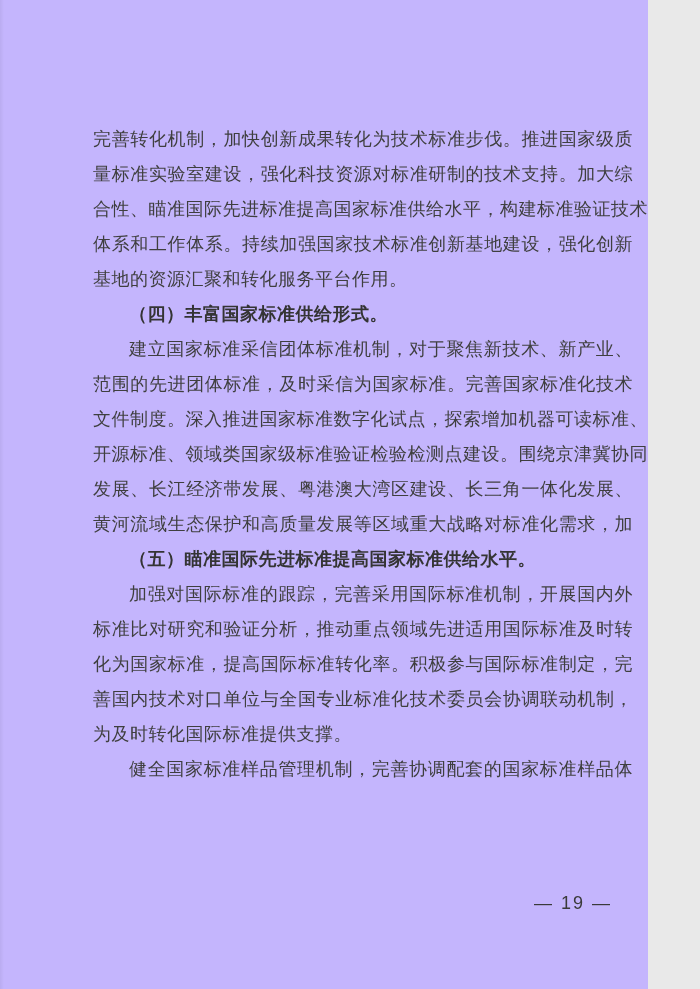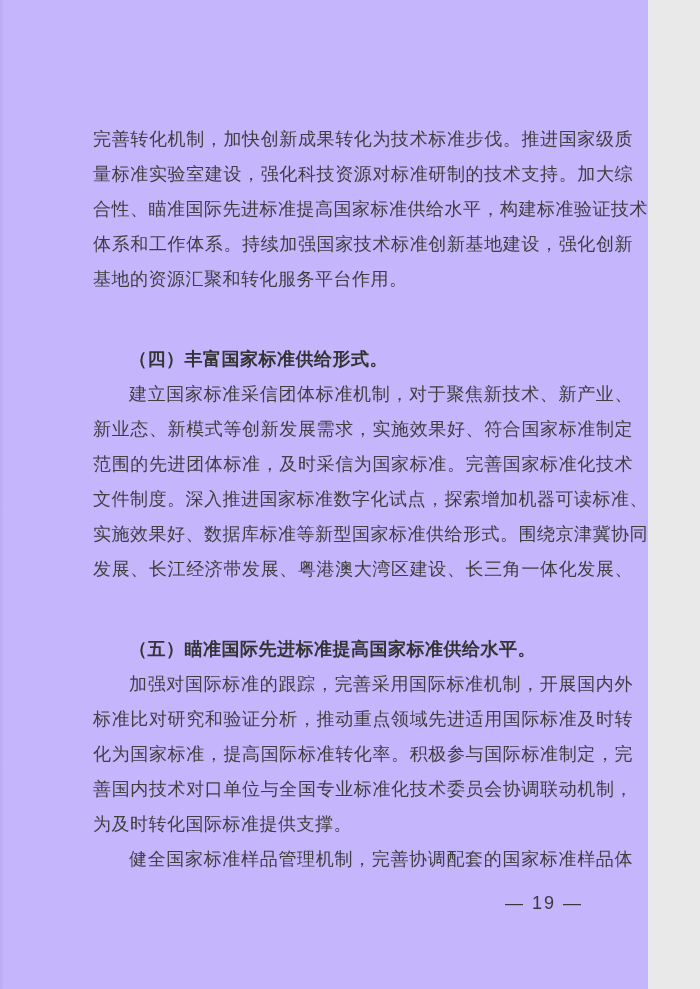"（四）丰富国家标准供给形式。" .heading { margin-top: 45px -> none }
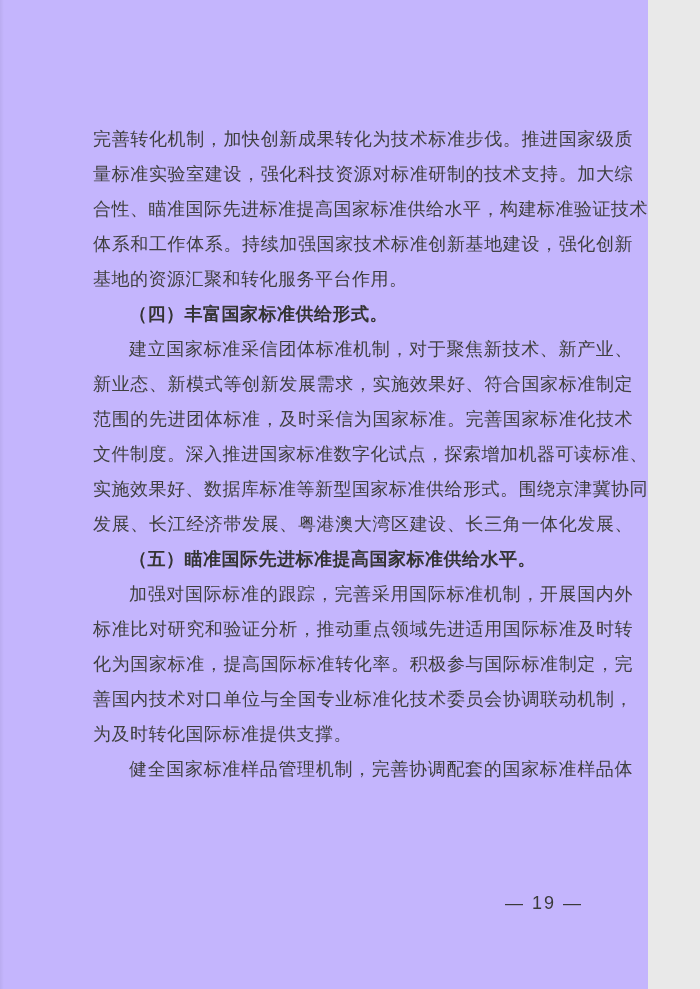"新业态、新模式等创新发展需求，实施效果好、符合国家标准制定" div.ln { html: <div>新业态、新模式等创新发展需求，实施效果好、符合国家标准制定</div> -> none }
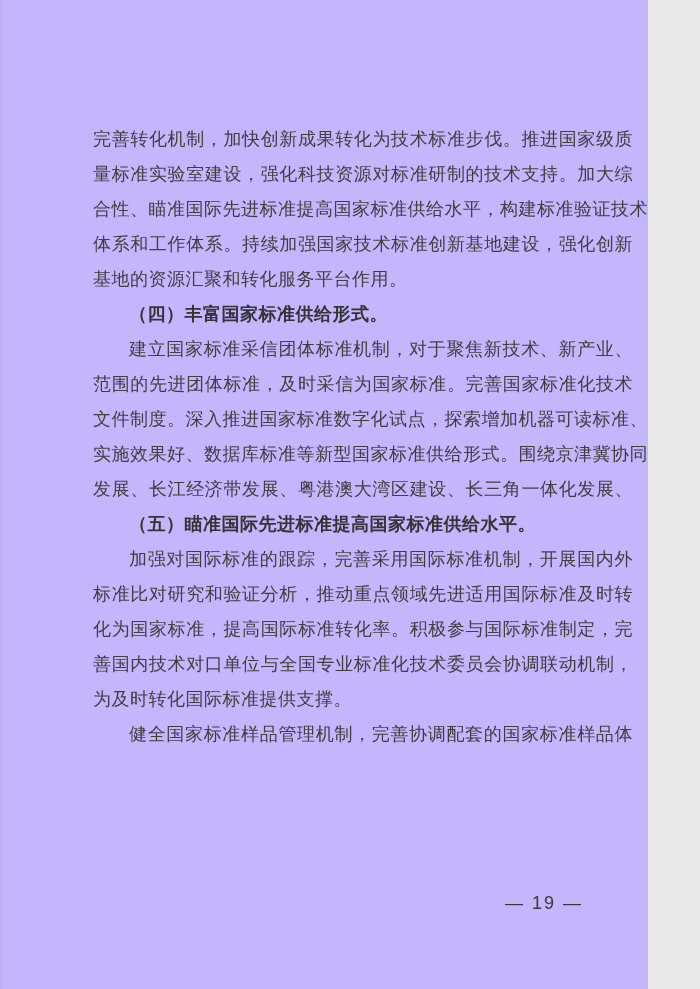"实施效果好、数据库标准等新型国家标准供给形式。围绕京津冀协同" div.ln { text: 实施效果好、数据库标准等新型国家标准供给形式 -> 开源标准、领域类国家级标准验证检验检测点建设 }
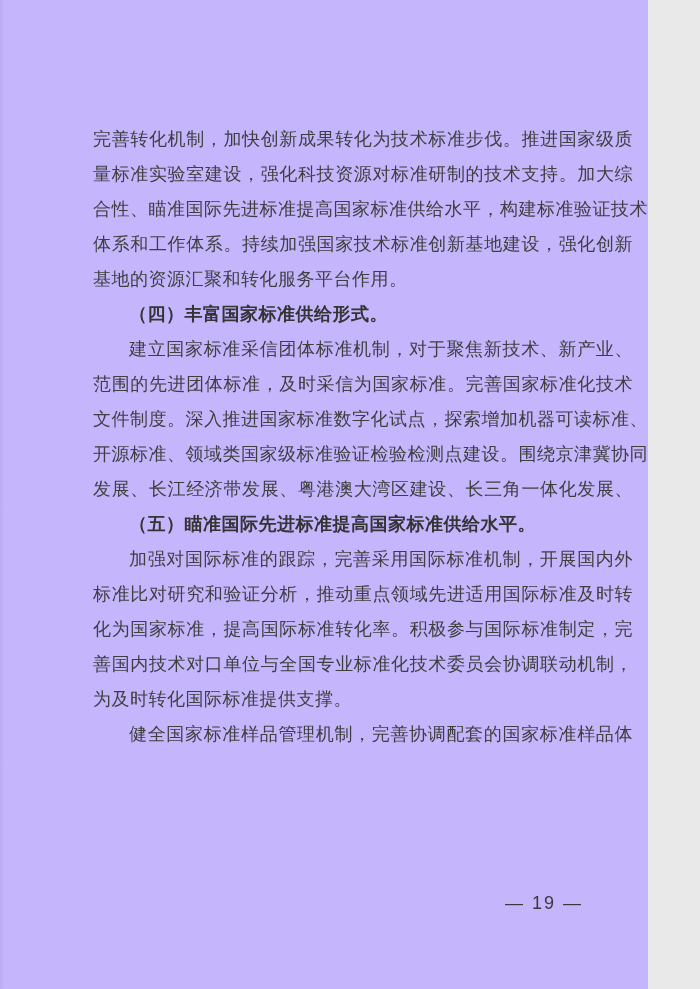"黄河流域生态保护和高质量发展等区域重大战略对标准化需求，加" div.ln { html: none -> <div>黄河流域生态保护和高质量发展等区域重大战略对标准化需求，加</div> }
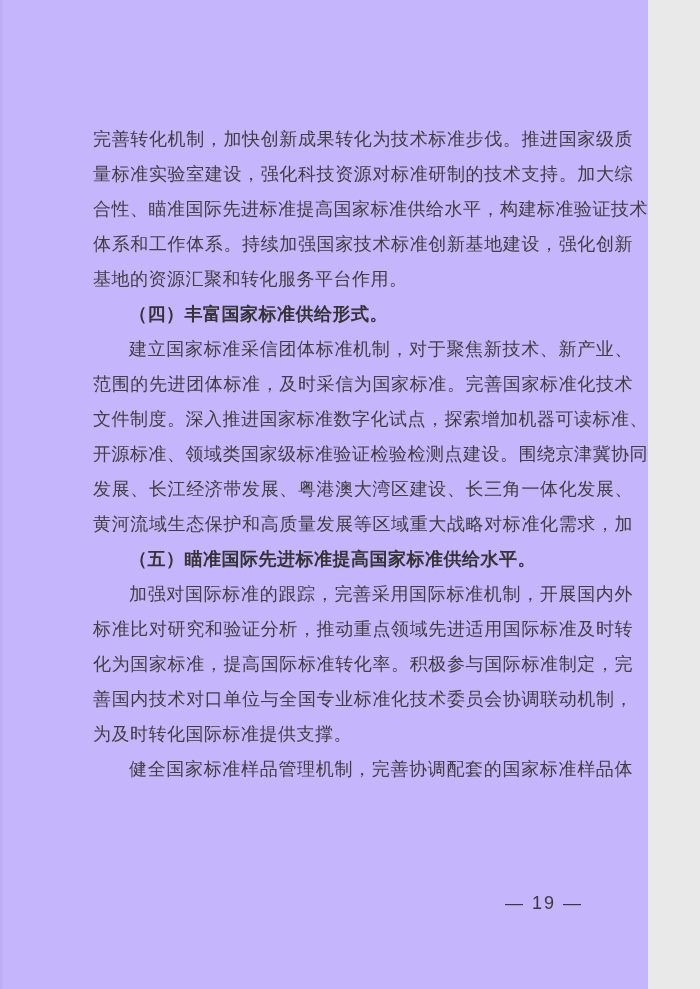"— 19 —" .footer { left: 76px -> 105px }
